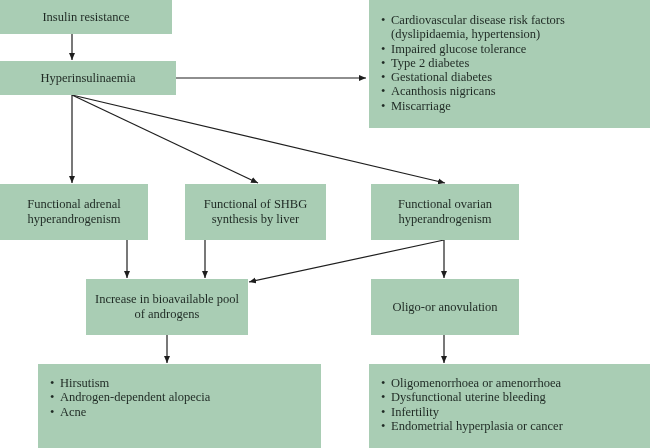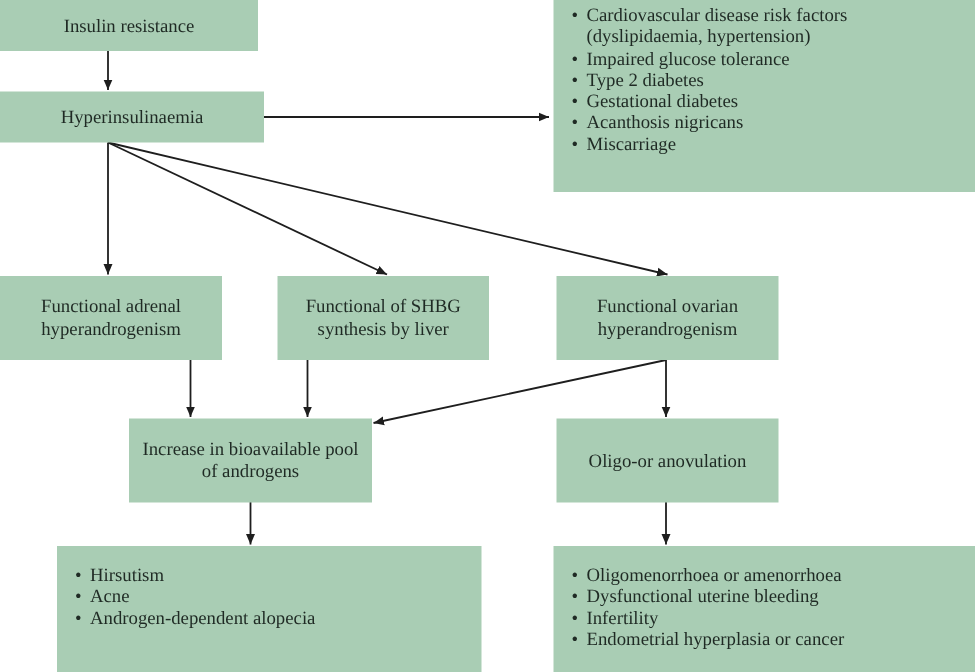"Cardiovascular disease risk factors" div.box { padding-top: 3px -> 13px }
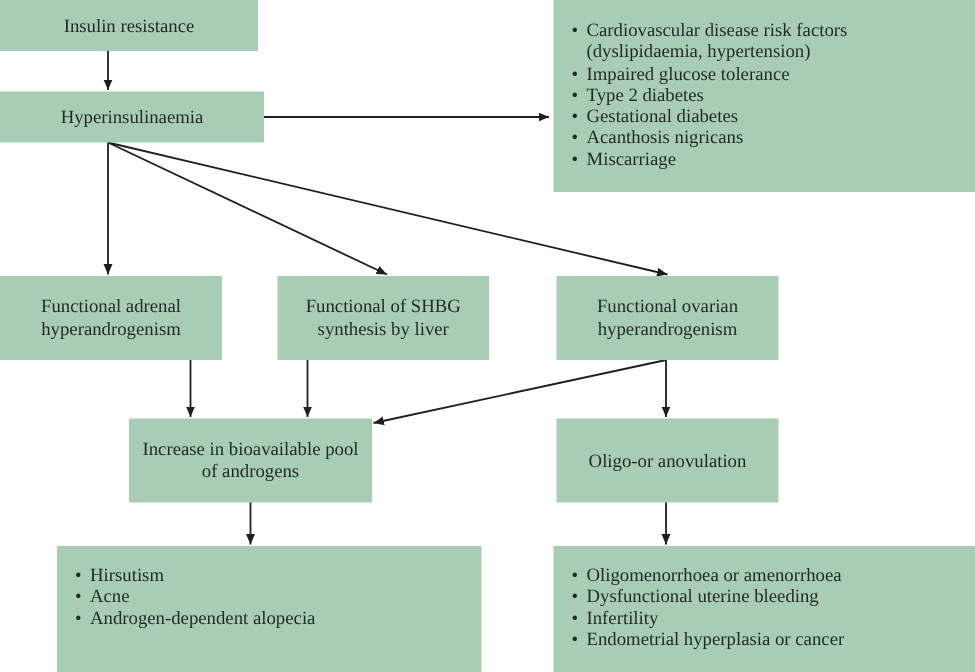"Acne" li { order: before "Androgen-dependent alopecia" -> after "Androgen-dependent alopecia" }
